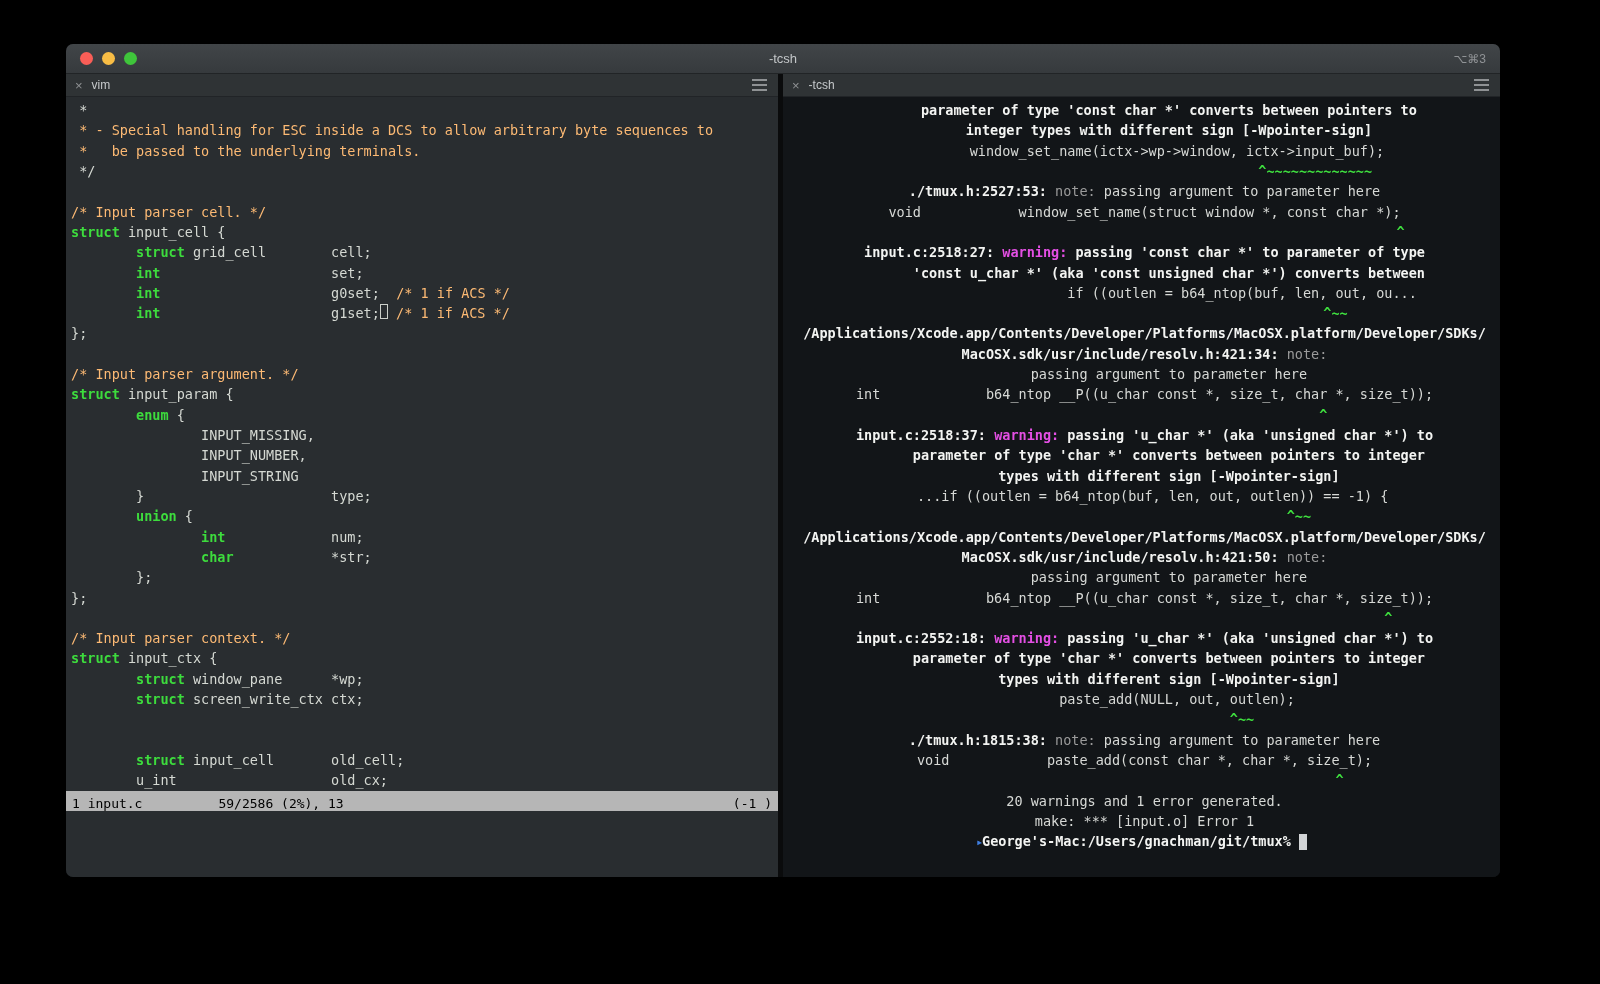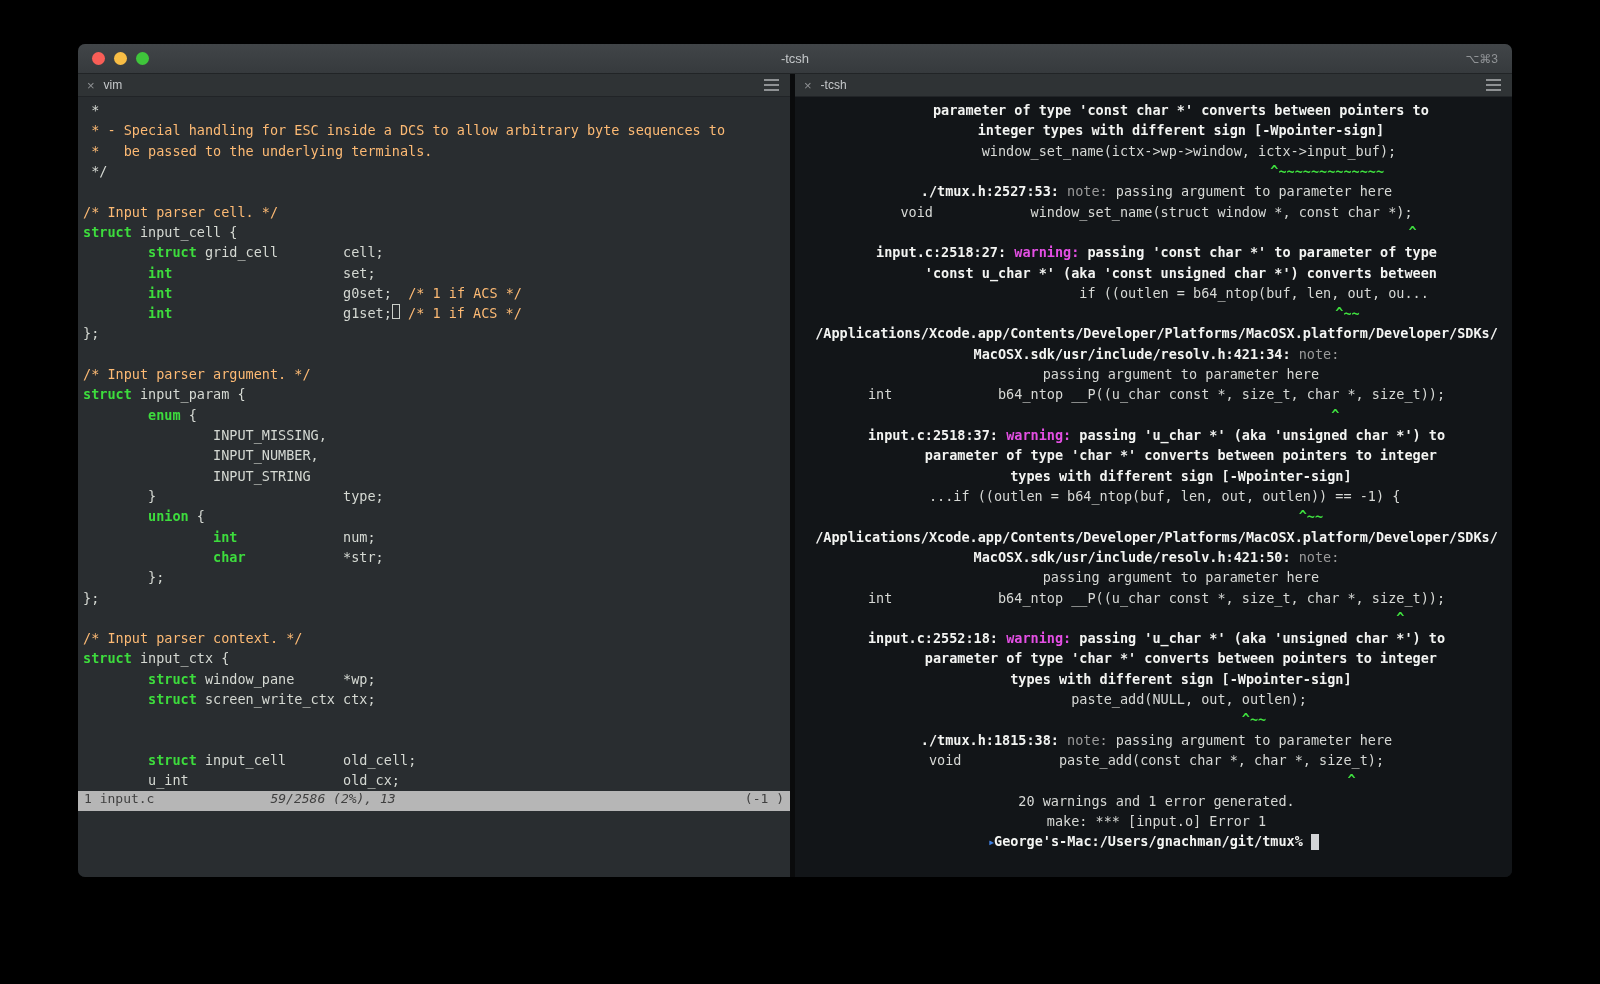"-tcsh" .window { left: 78px -> 66px }
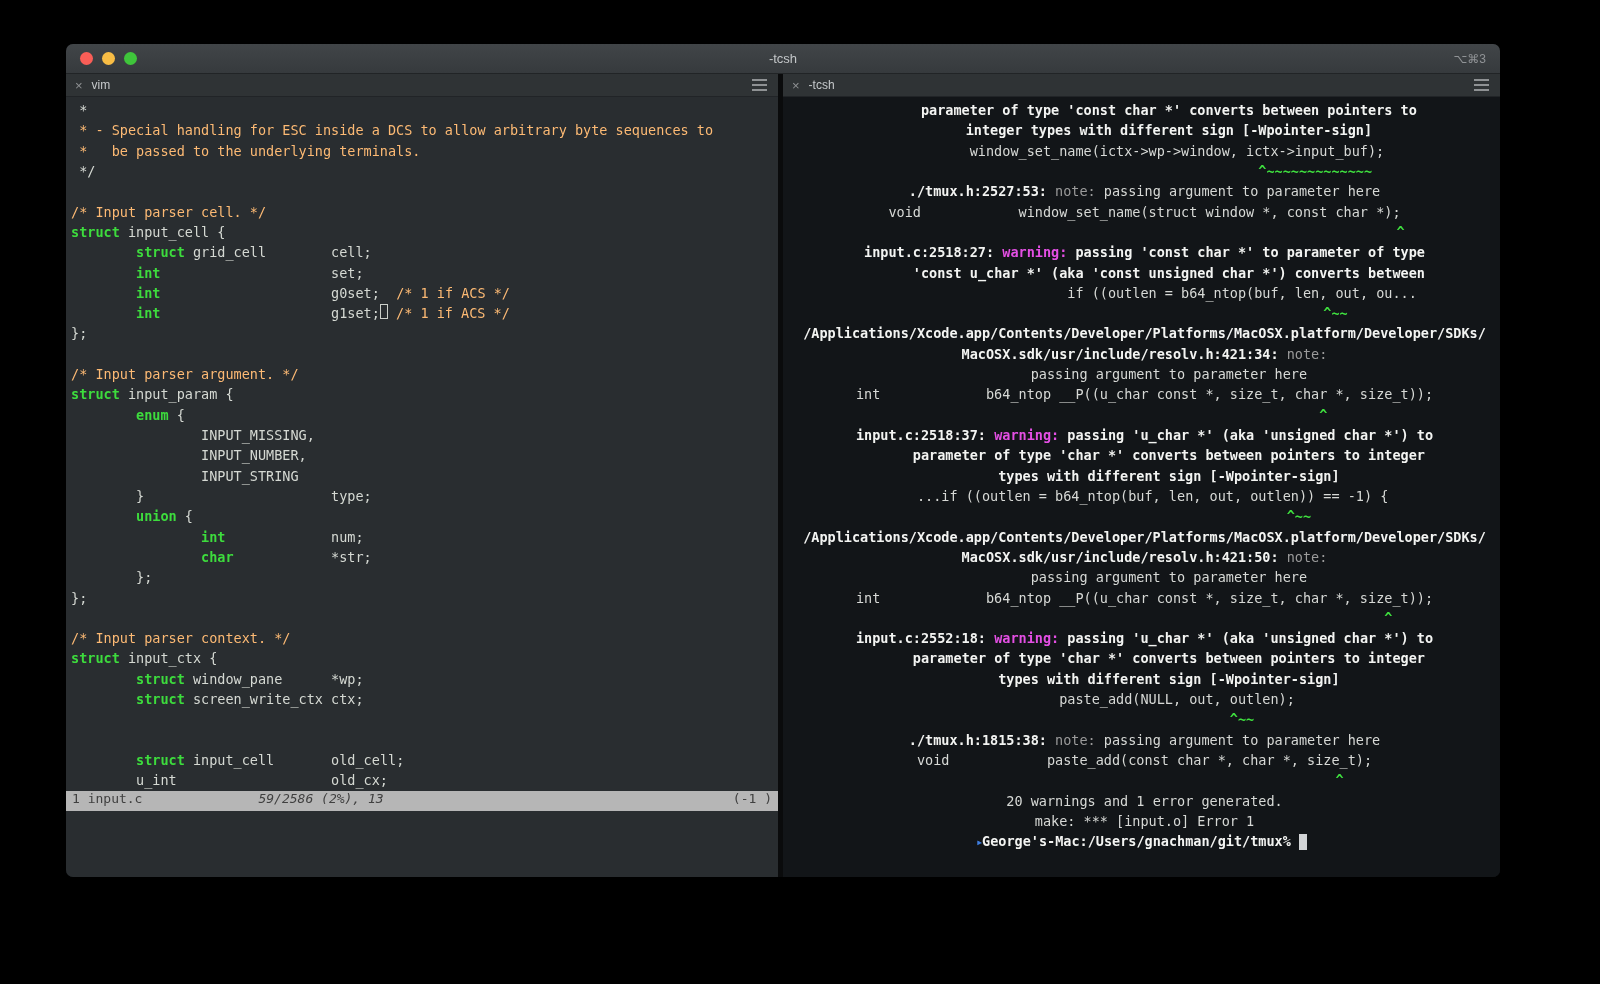"1 input.c" .statusline { align-items: flex-start -> flex-end; color: #404040 -> #000000 }
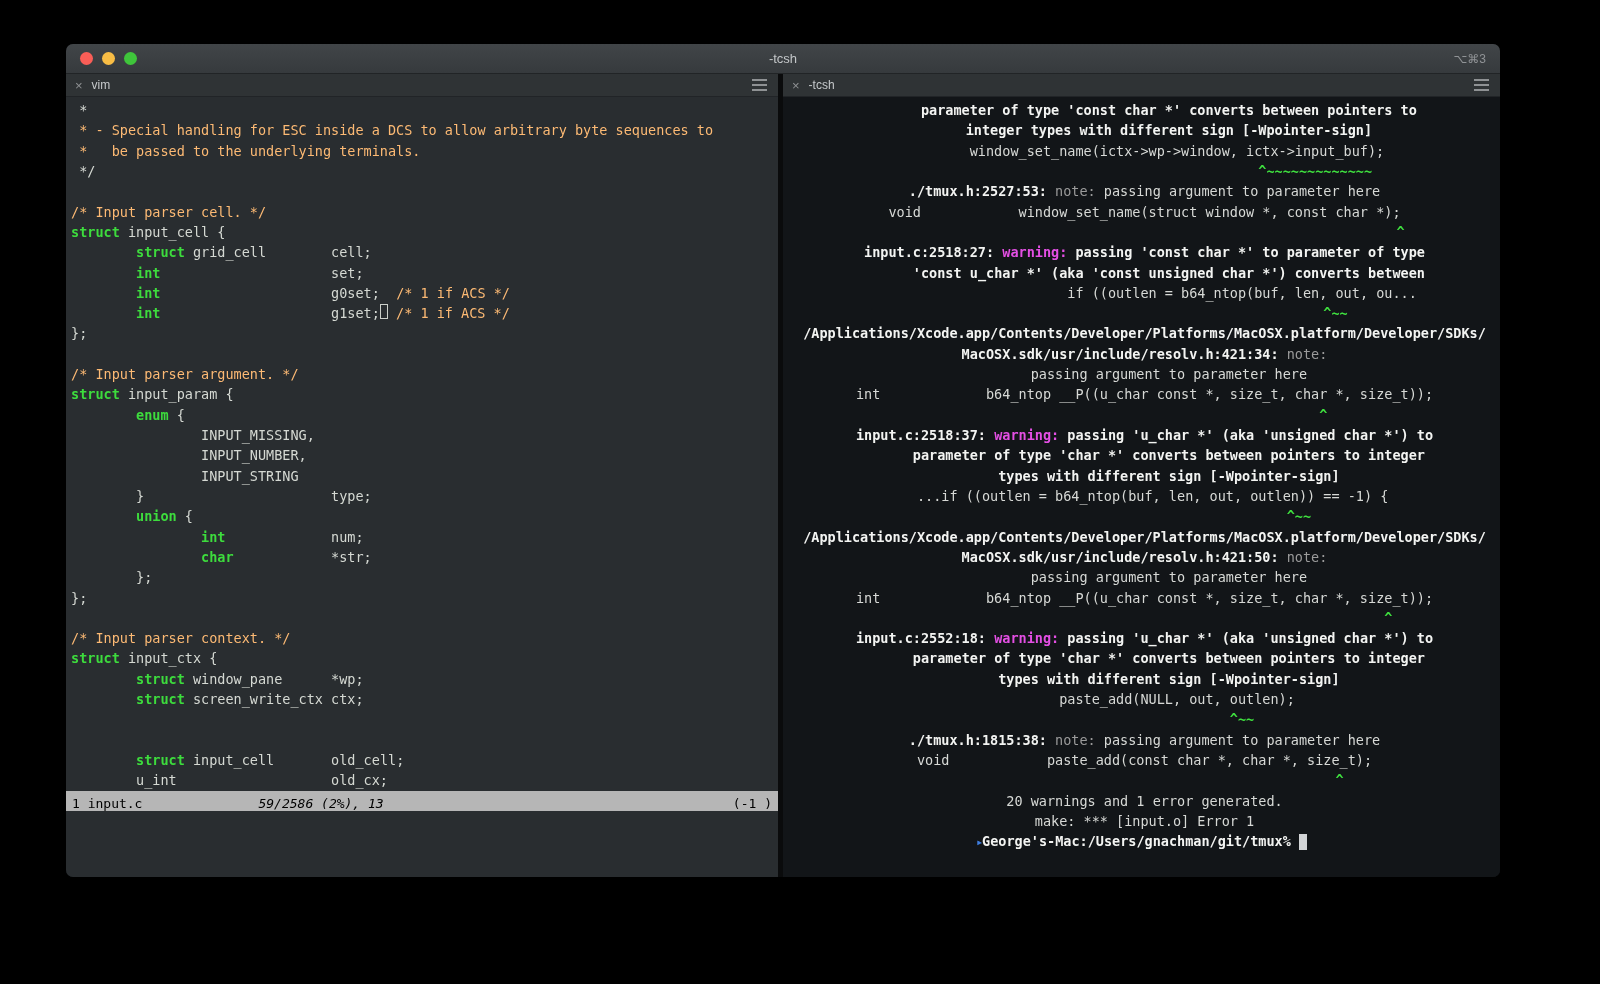"59/2586 (2%), 13" .status-pos { font-style: italic -> none; margin-left: 116px -> 76px }
